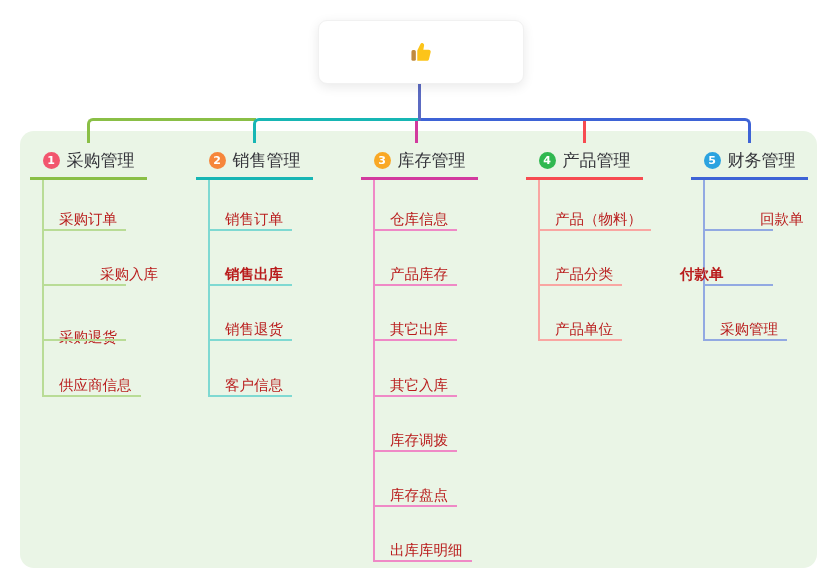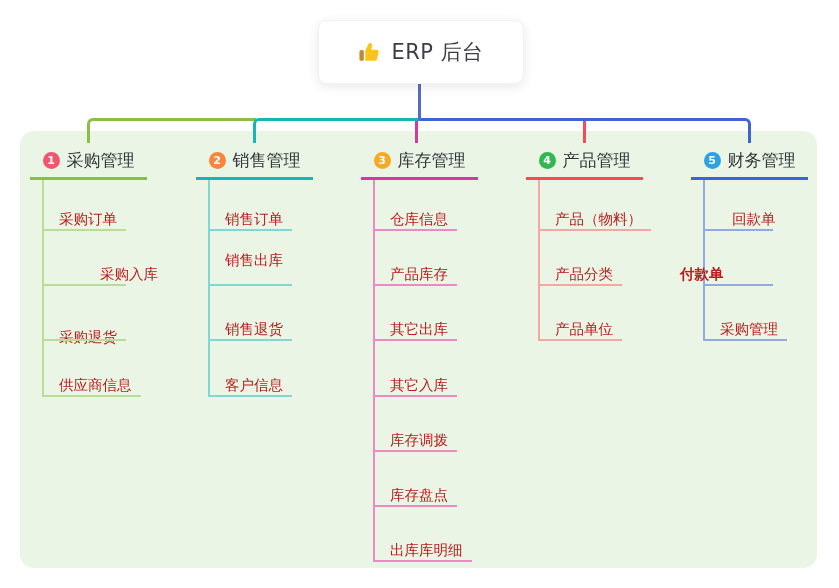"ERP 后台" span.root-label { html: <span>ERP 后台</span> -> none }
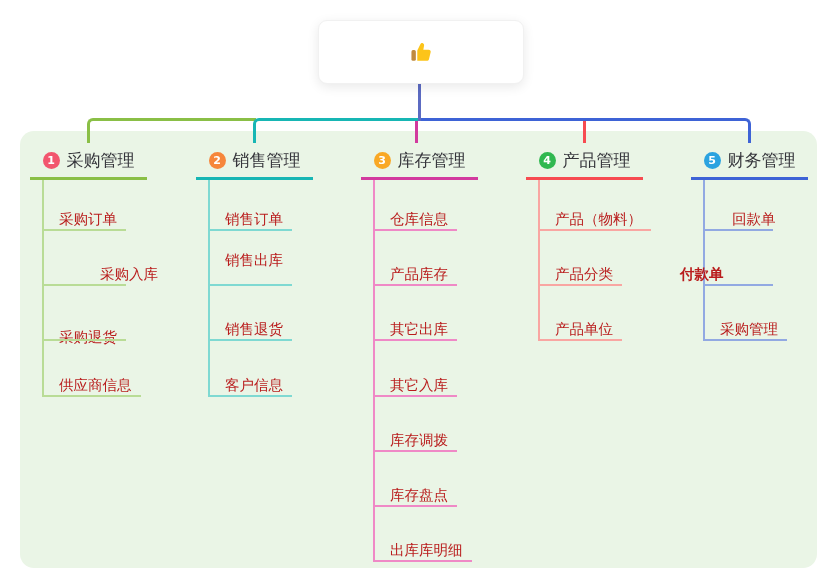"回款单" div.child-label { left: 732px -> 760px }
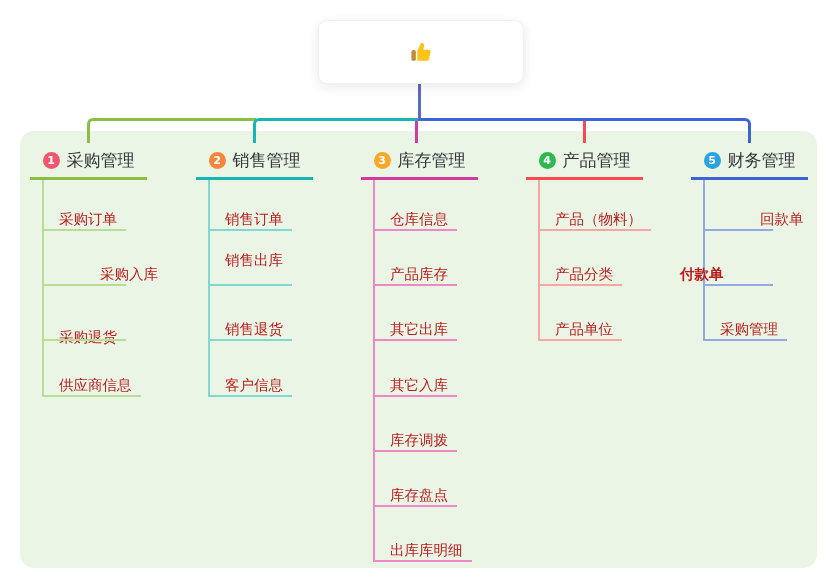"销售出库" div.child-label { font-weight: none -> bold; top: 240px -> 254px }
